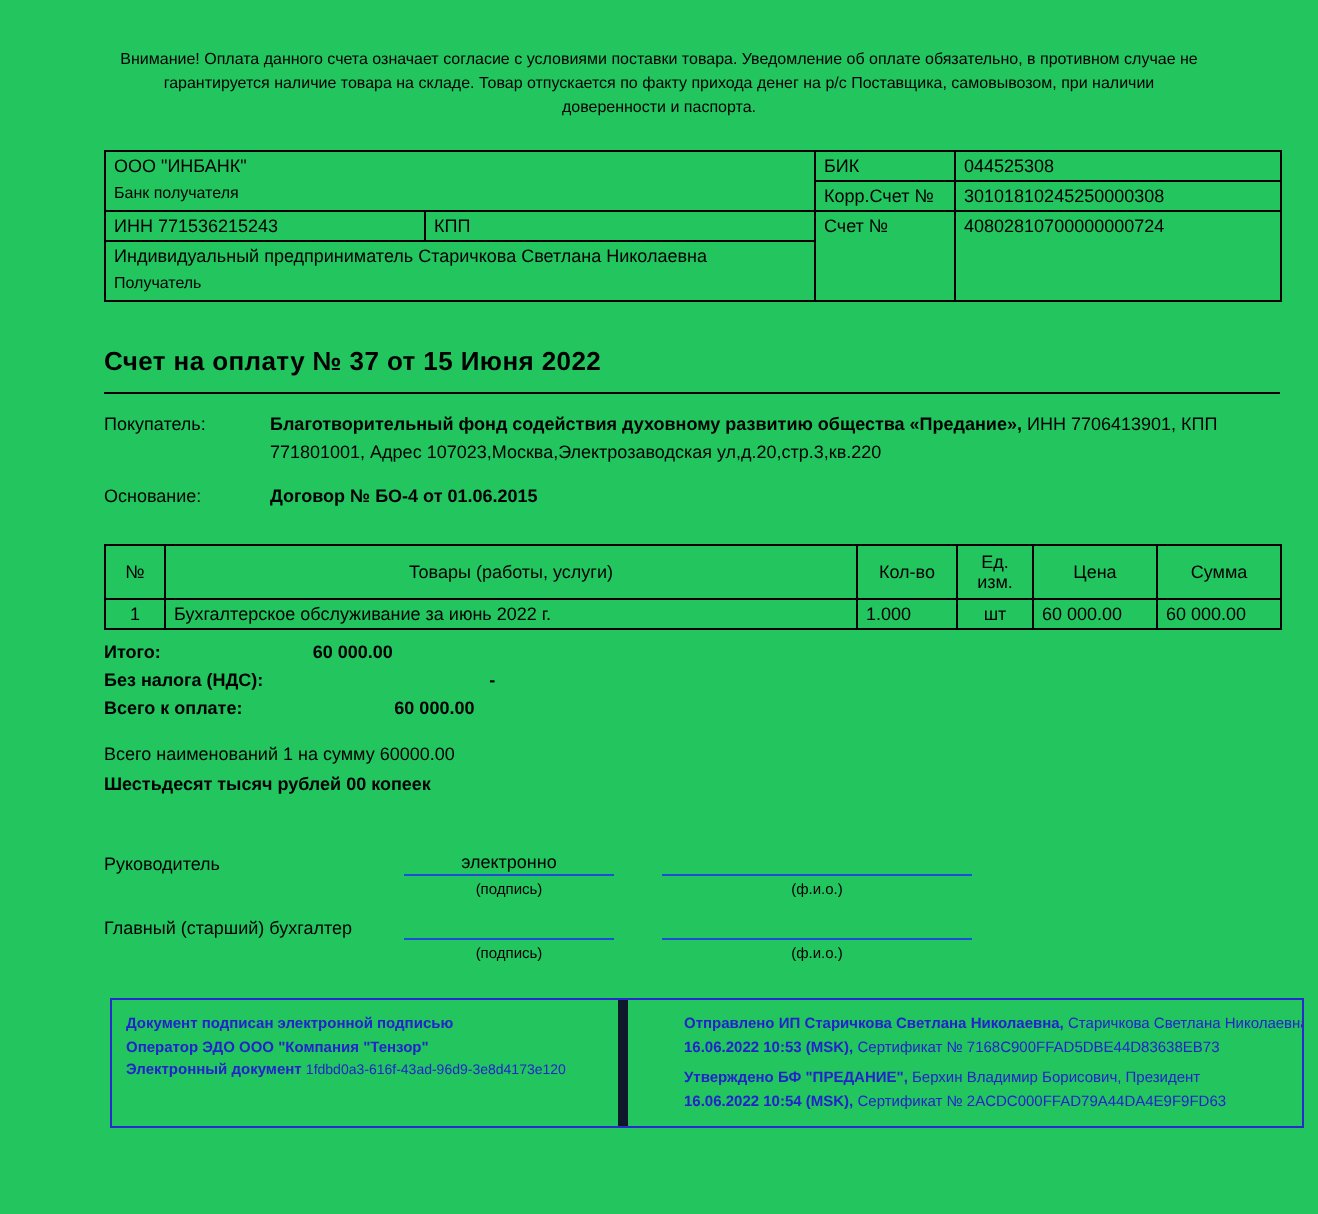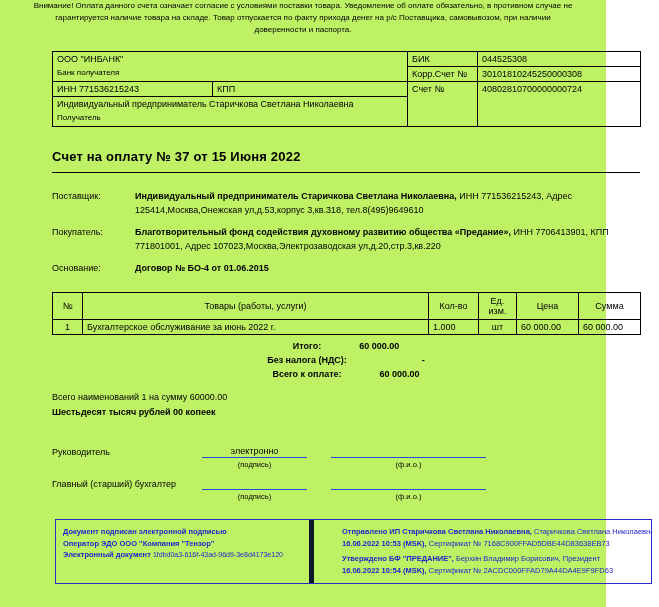"Внимание! Оплата данного счета означает" .page { background: #bef264 -> #22c55e; padding-top: 0 -> 24px; width: 606px -> 659px }
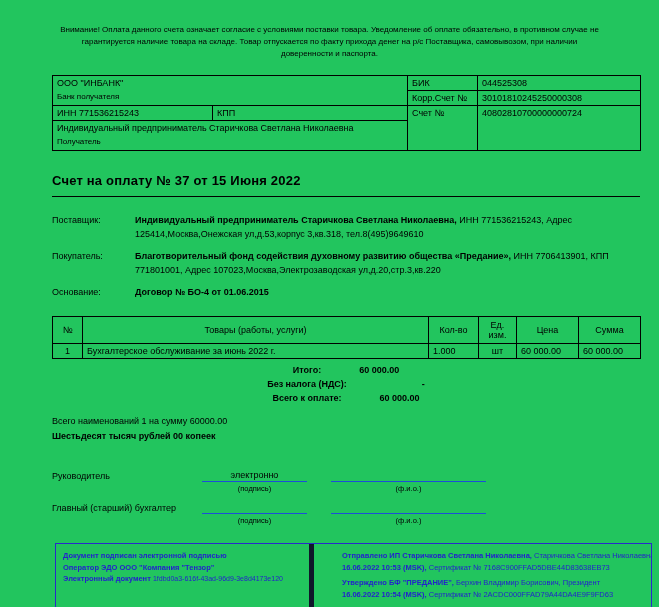"Поставщик:" div.party-row { html: <div> <div>Поставщик:</div> <div><span>Индивидуальный предприниматель Старичкова Светлана Николаевна,</span><span> ИНН 771536215243, Адрес 125414,Москва,Онежская ул,д.53,корпус 3,кв.318, тел.8(495)9649610</span></div> </div> -> none }
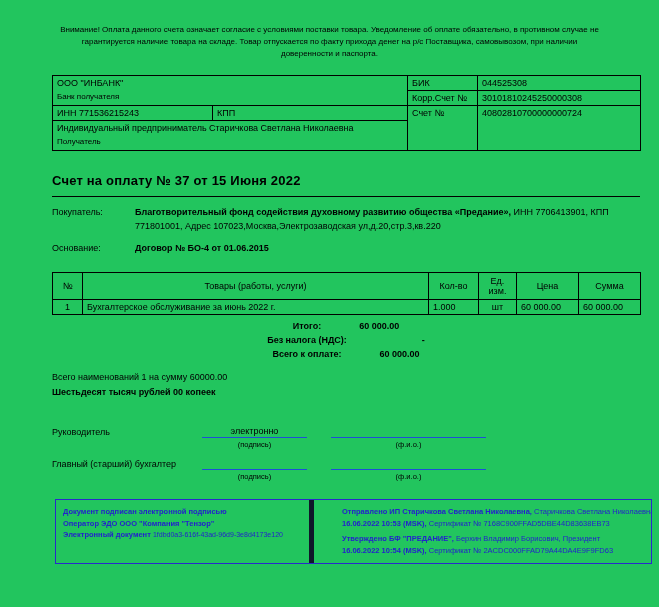"Итого:" .total-row { gap: none -> 38px; justify-content: center -> flex-start }
